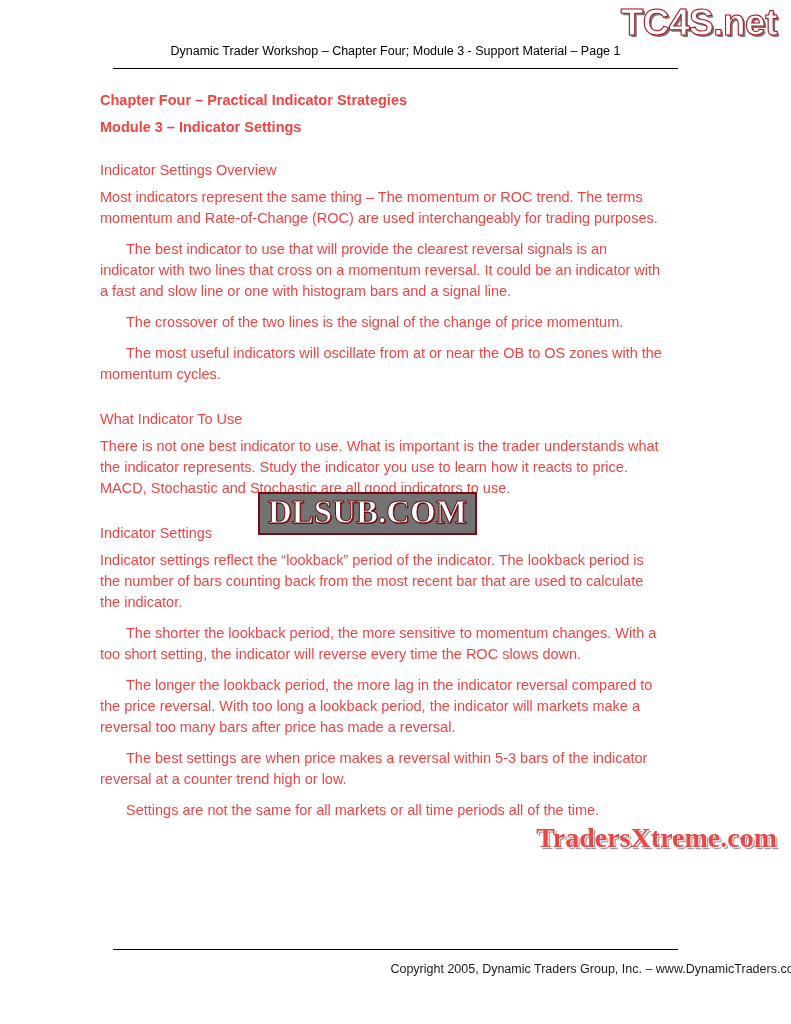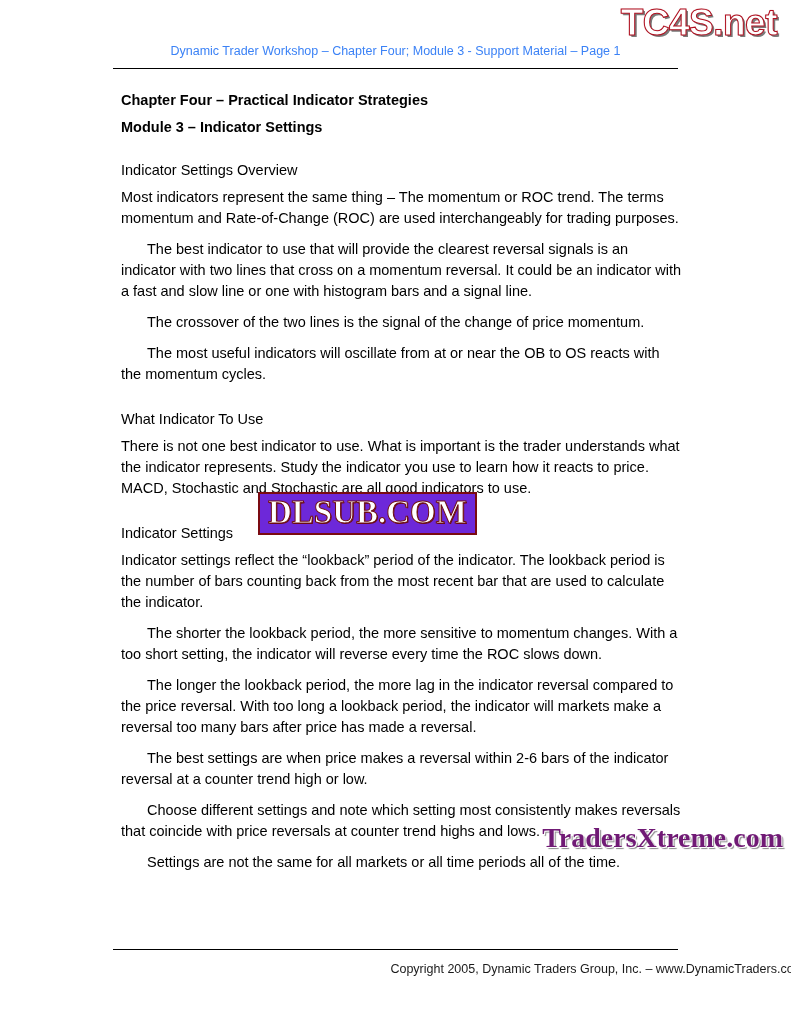"Dynamic Trader Workshop – Chapter" .header-text { color: #3b82f6 -> #000000 }
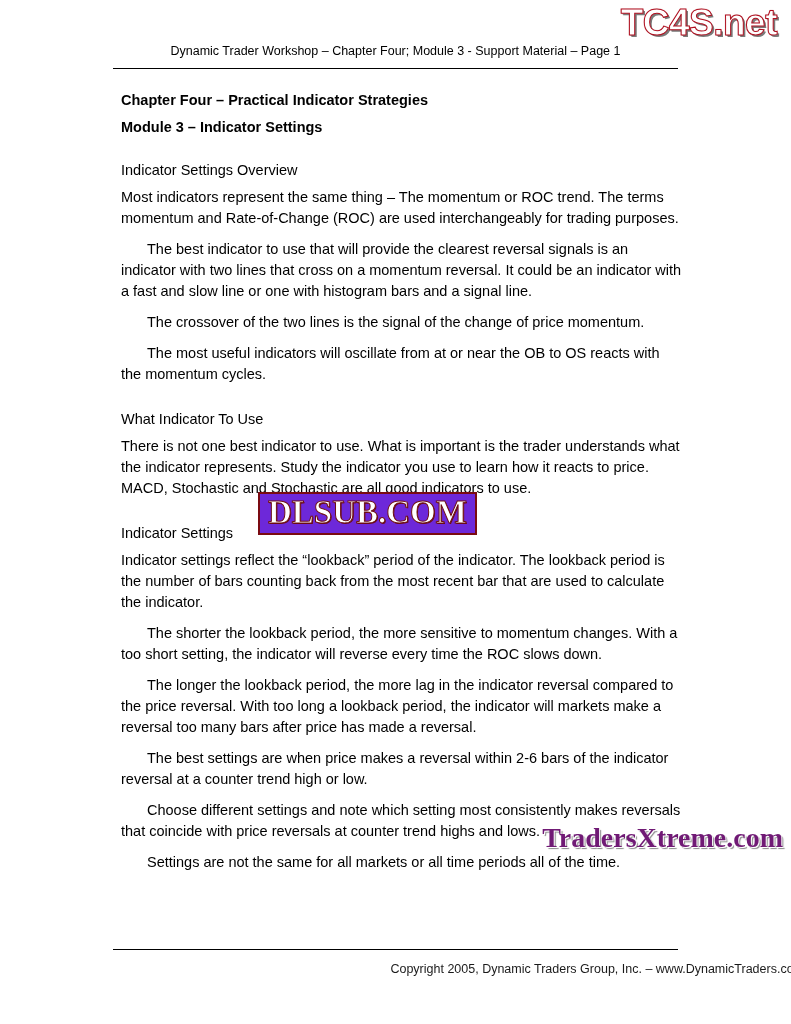"Chapter Four – Practical Indicator" .content { color: #000000 -> #ef4444; left: 121px -> 100px }
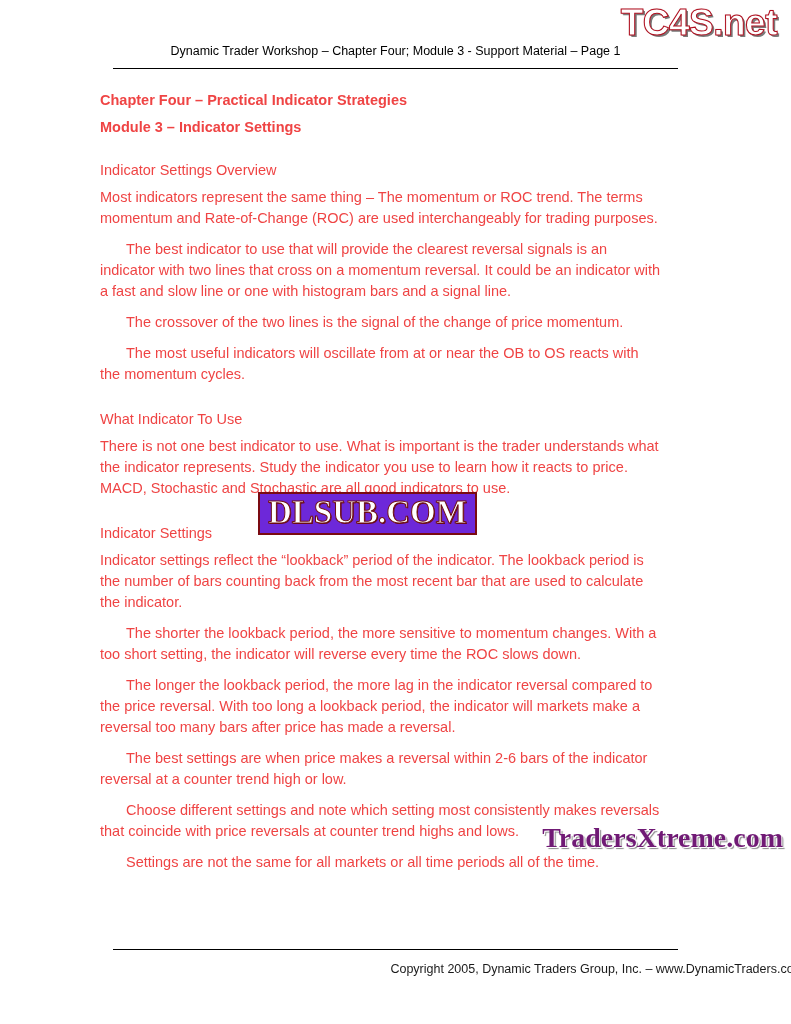"The most useful indicators will" p.para { text: reacts -> zones }
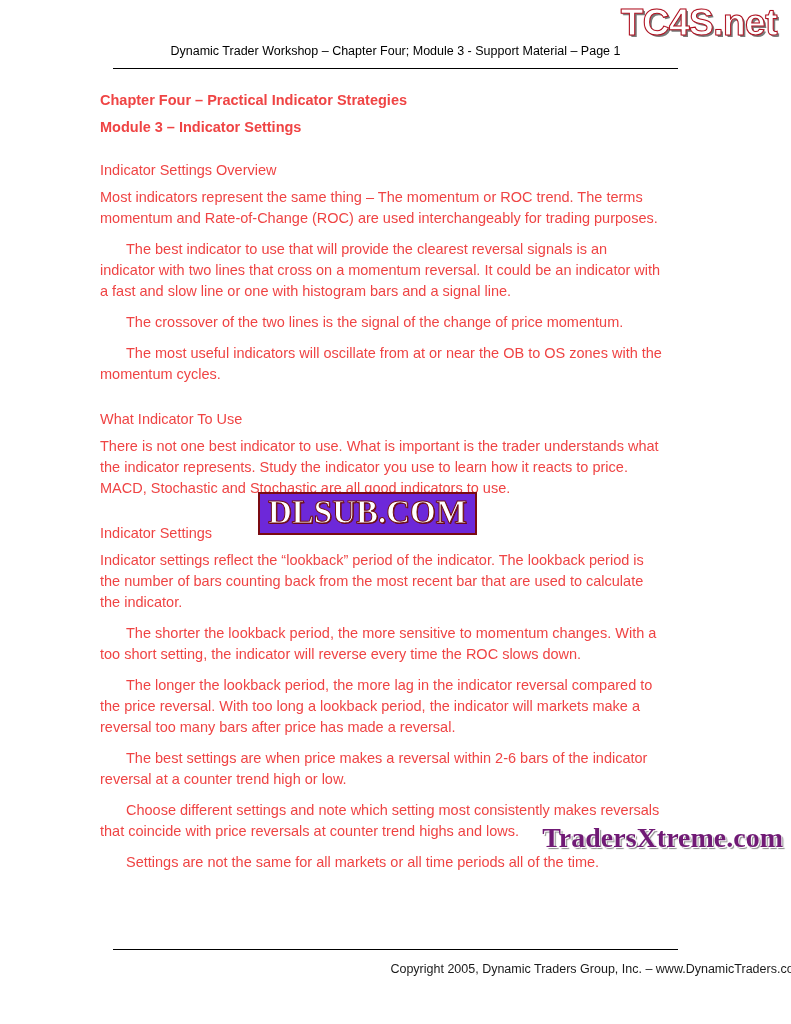"DLSUB.COM" .wm-center { background: #6d28d9 -> #737373 }
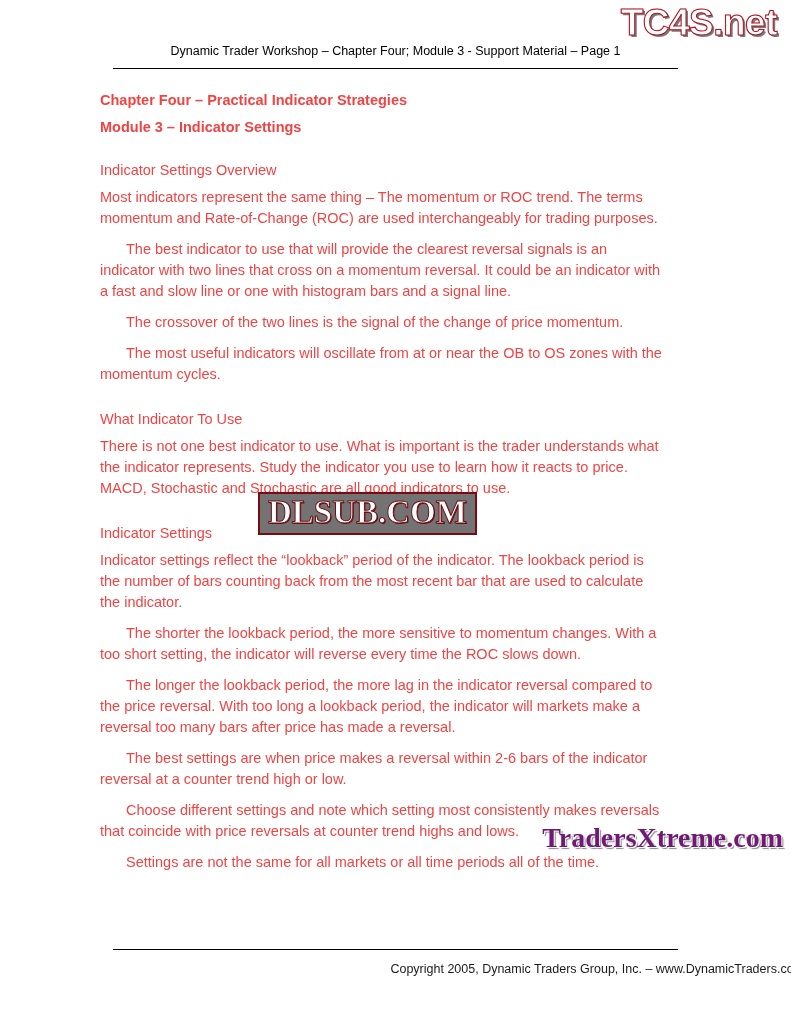"The best settings are when" p.para { text: 2-6 -> 5-3 }
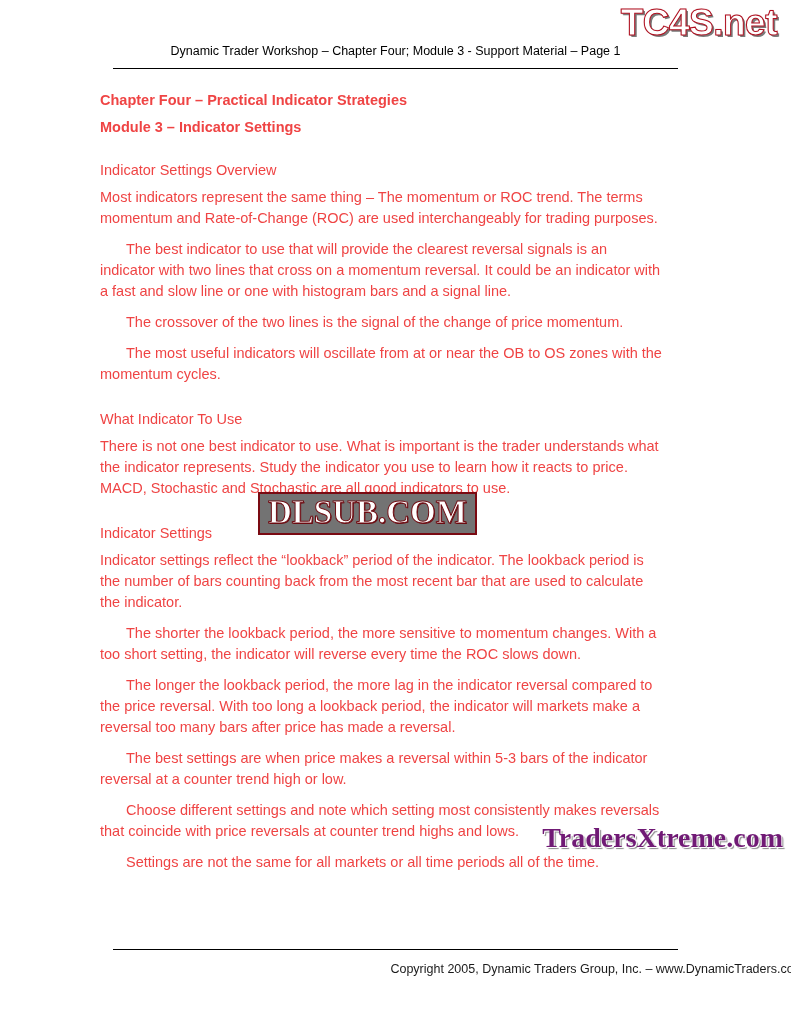"Choose different settings and note" p.para { html: <p>Choose different settings and note which setting most consistently makes reversals that coincide with price reversals at counter trend highs and lows.</p> -> none }
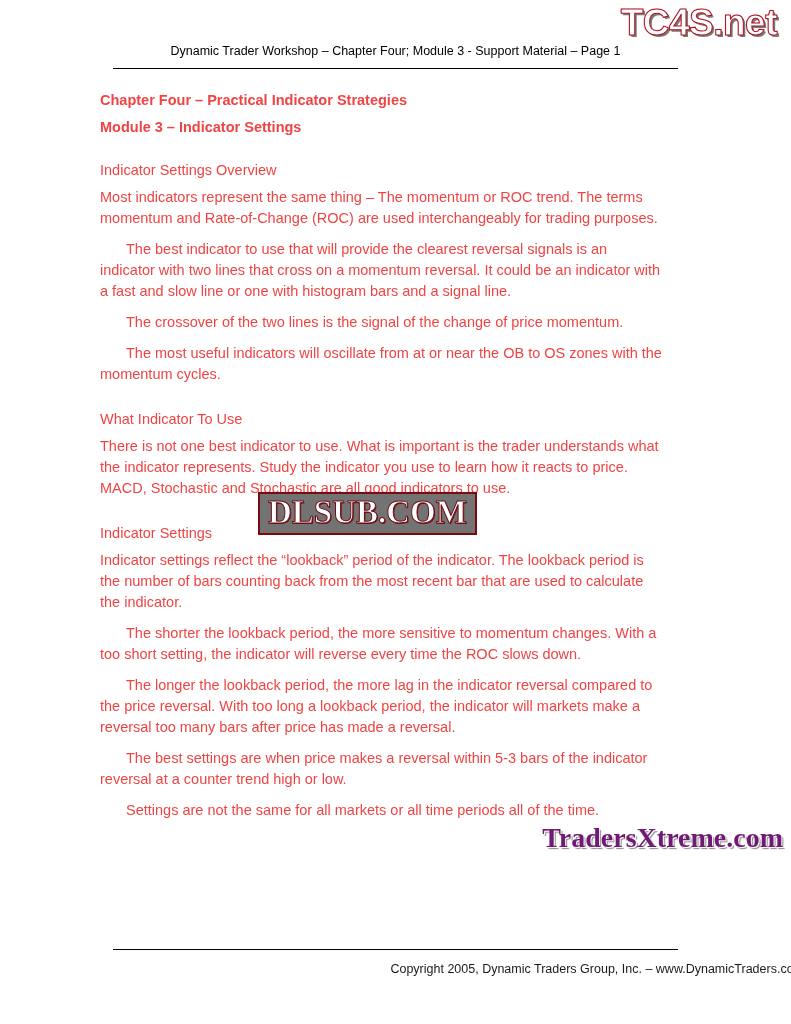"TradersXtreme.com" .wm-bottom { color: #701a75 -> #ef4444; right: 8px -> 14px }
